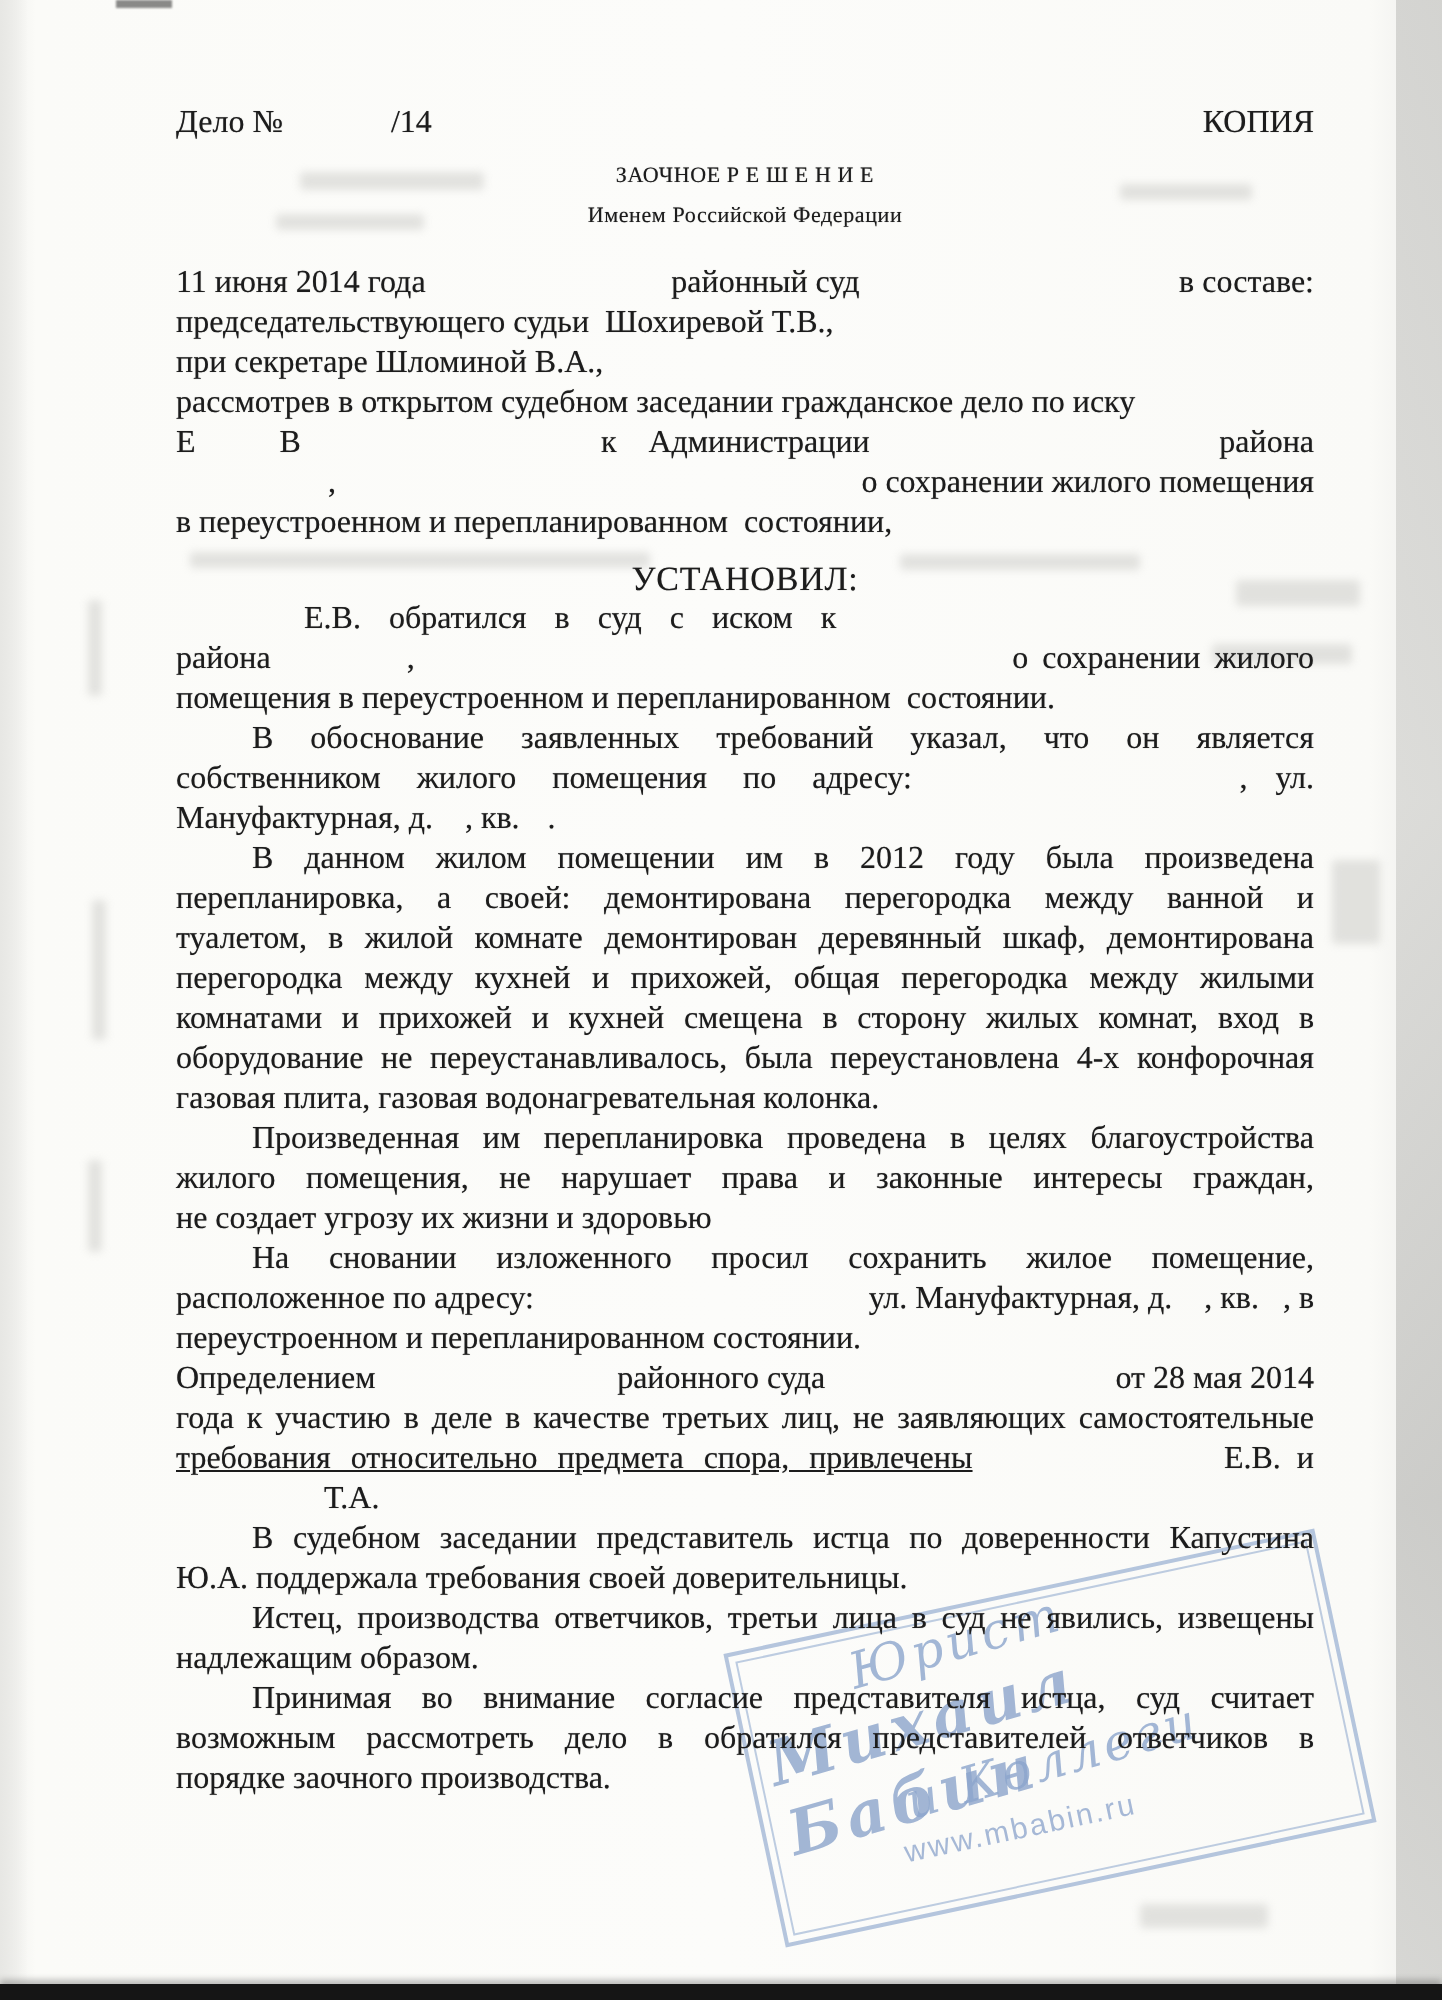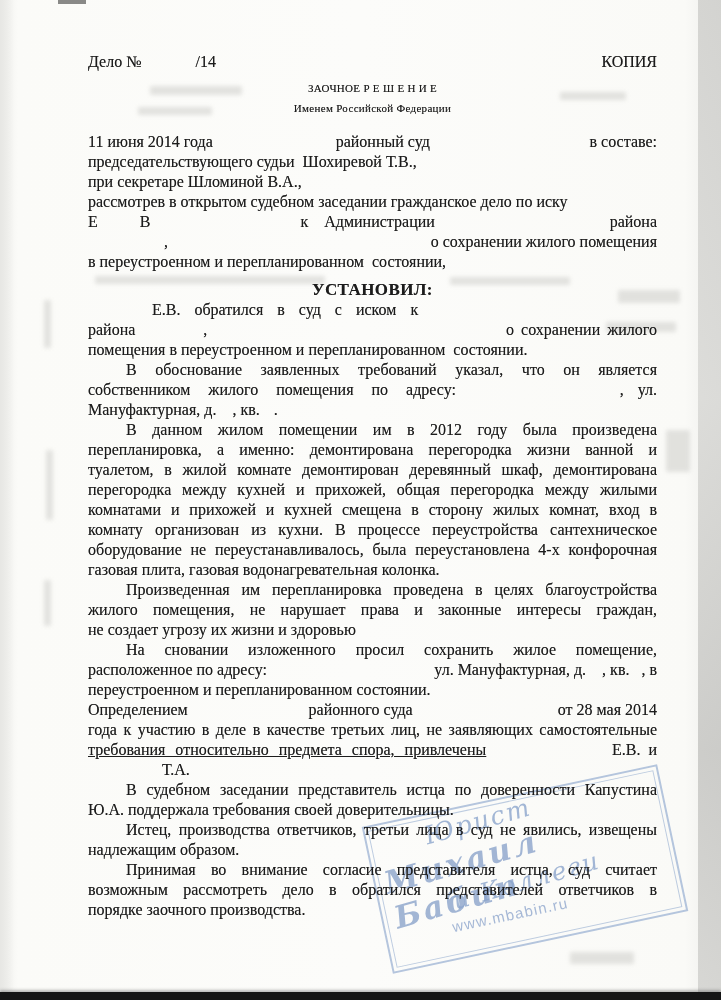"УСТАНОВИЛ:" .heading-line { font-weight: bold -> none }
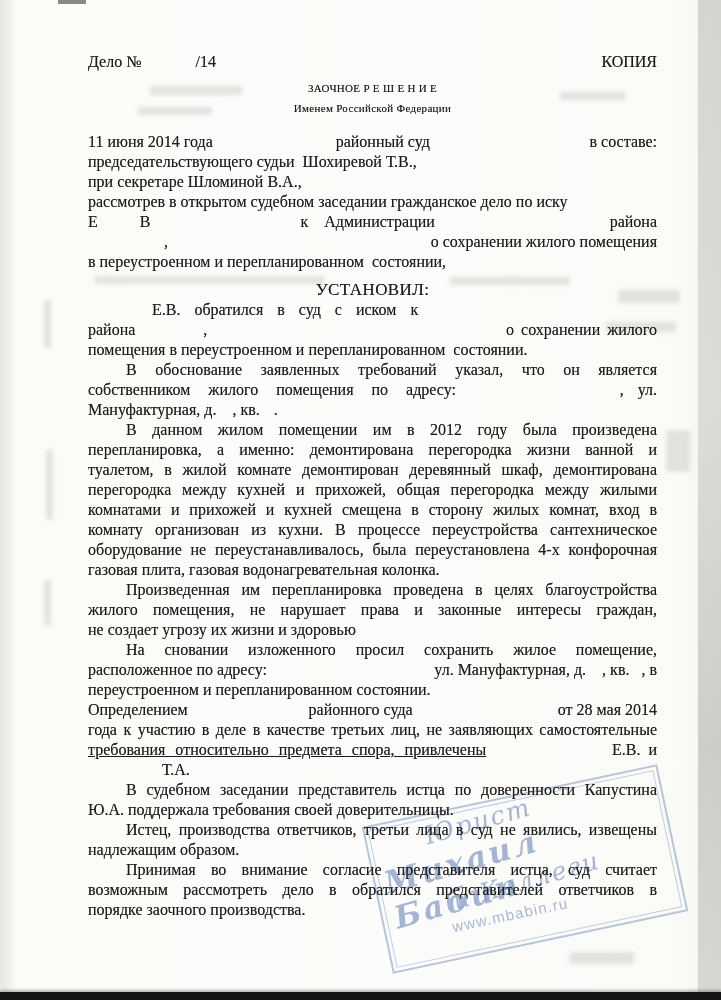"перепланировка, а именно: демонтирована" div.line { text: именно: демонтирована перегородка жизни -> своей: демонтирована перегородка между }
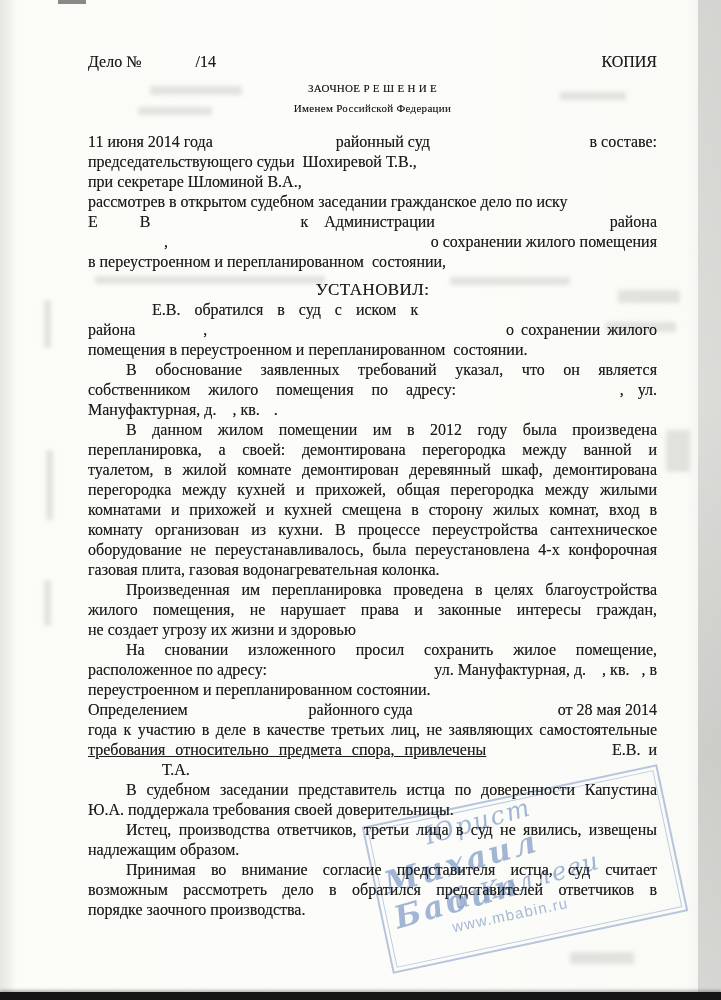"комнату организован из кухни. В" div.line { html: <div>комнату организован из кухни. В процессе переустройства сантехническое</div> -> none }
